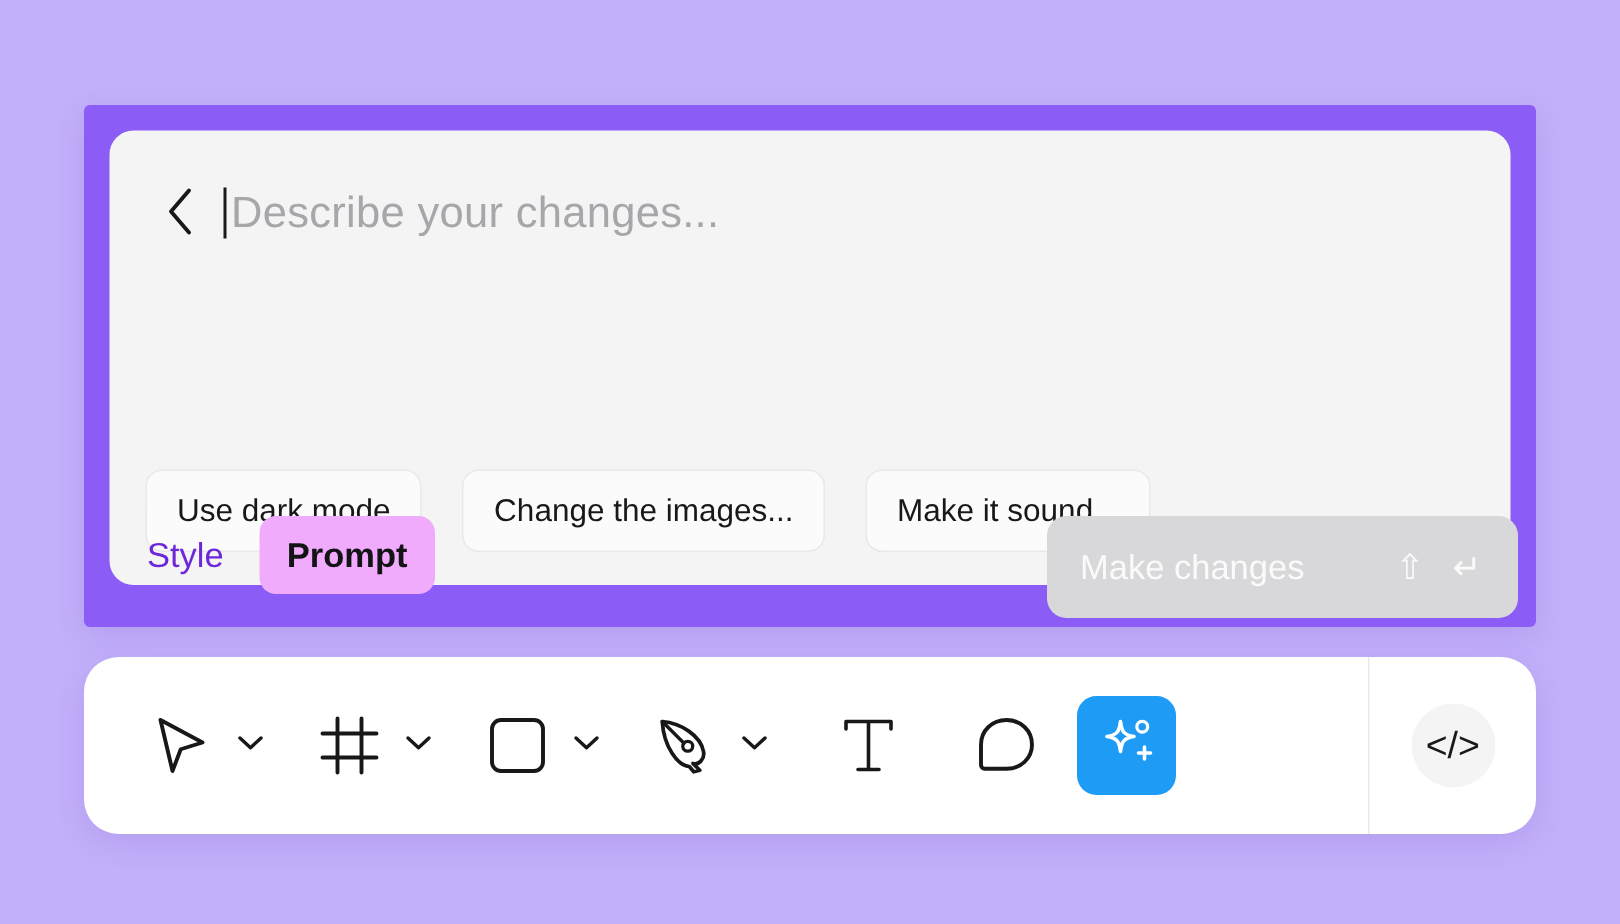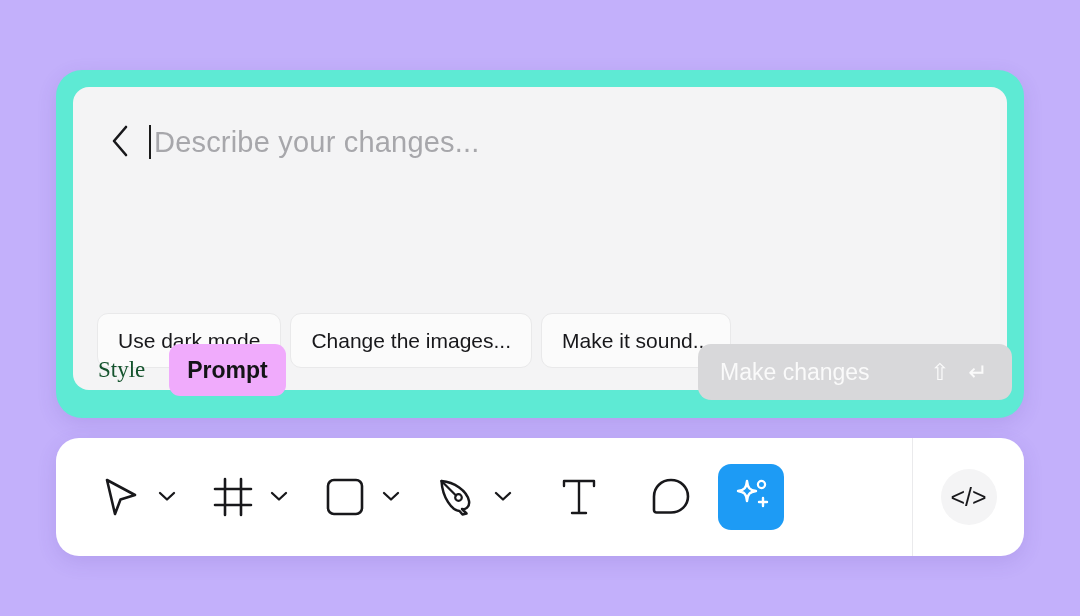"Describe your changes..." .prompt-card { background: #5eead4 -> #8b5cf6; border-radius: 26px -> 4px }
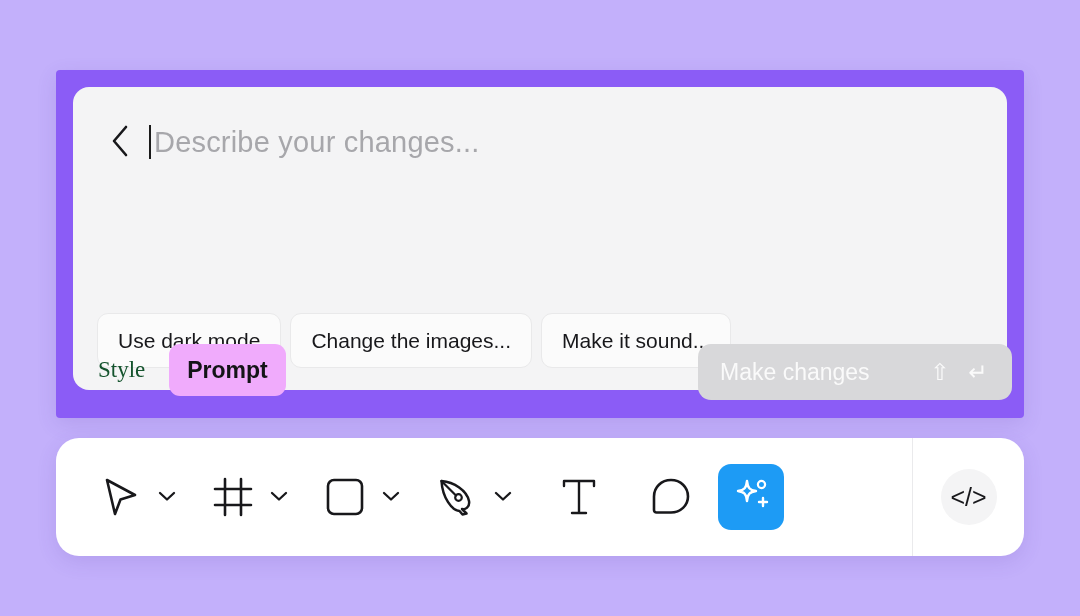"Use dark mode" .chips { gap: 9px -> 27px }
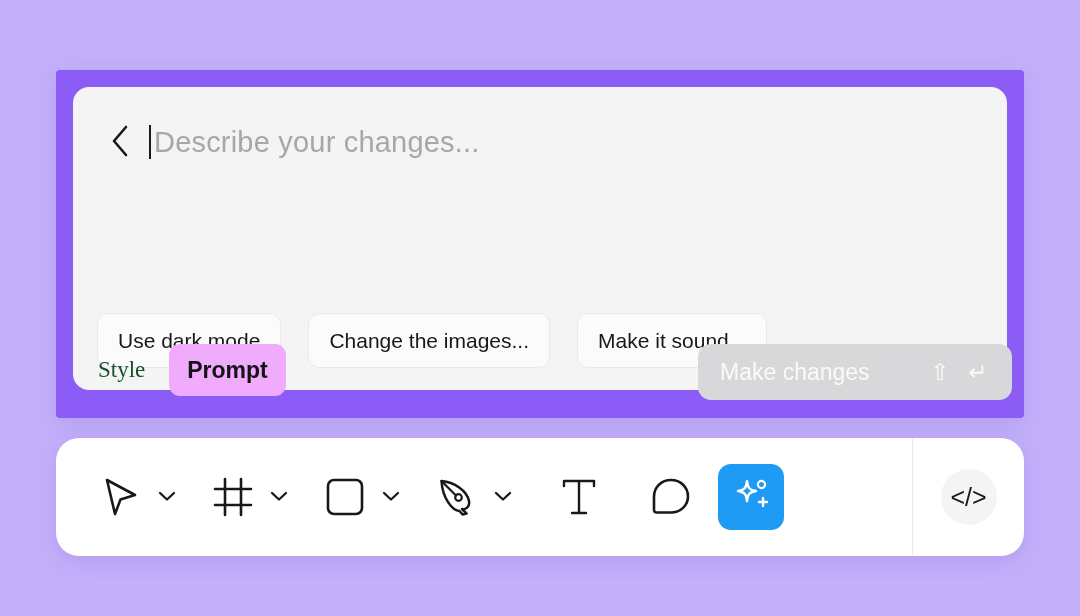"Style" .tab.inactive { color: #14532d -> #6d28d9; font-family: Liberation Serif, serif -> none }
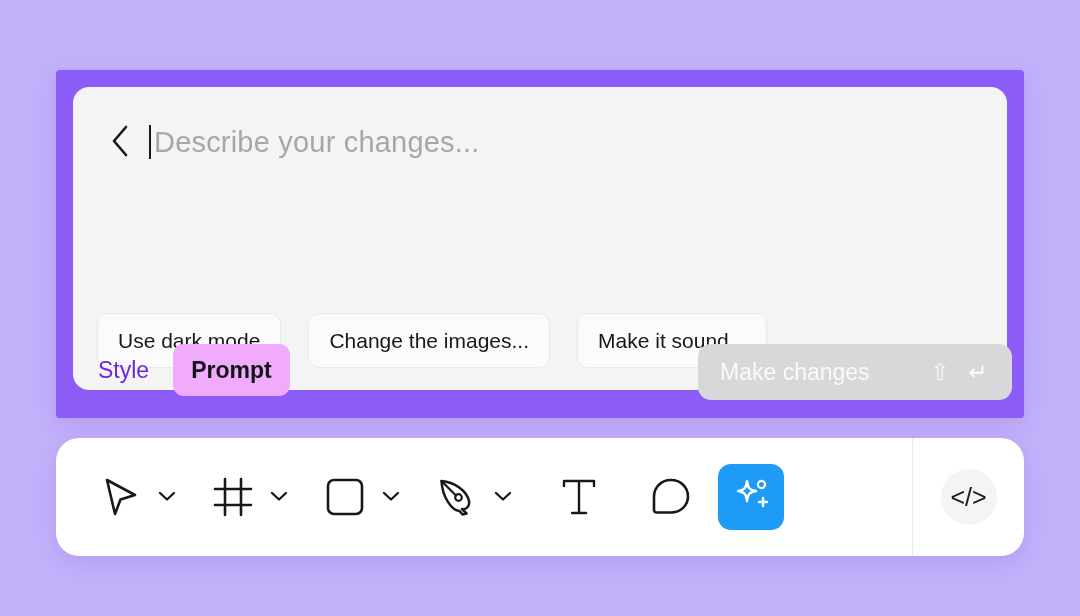"Make changes" .make-changes { height: 56px -> 68px }
